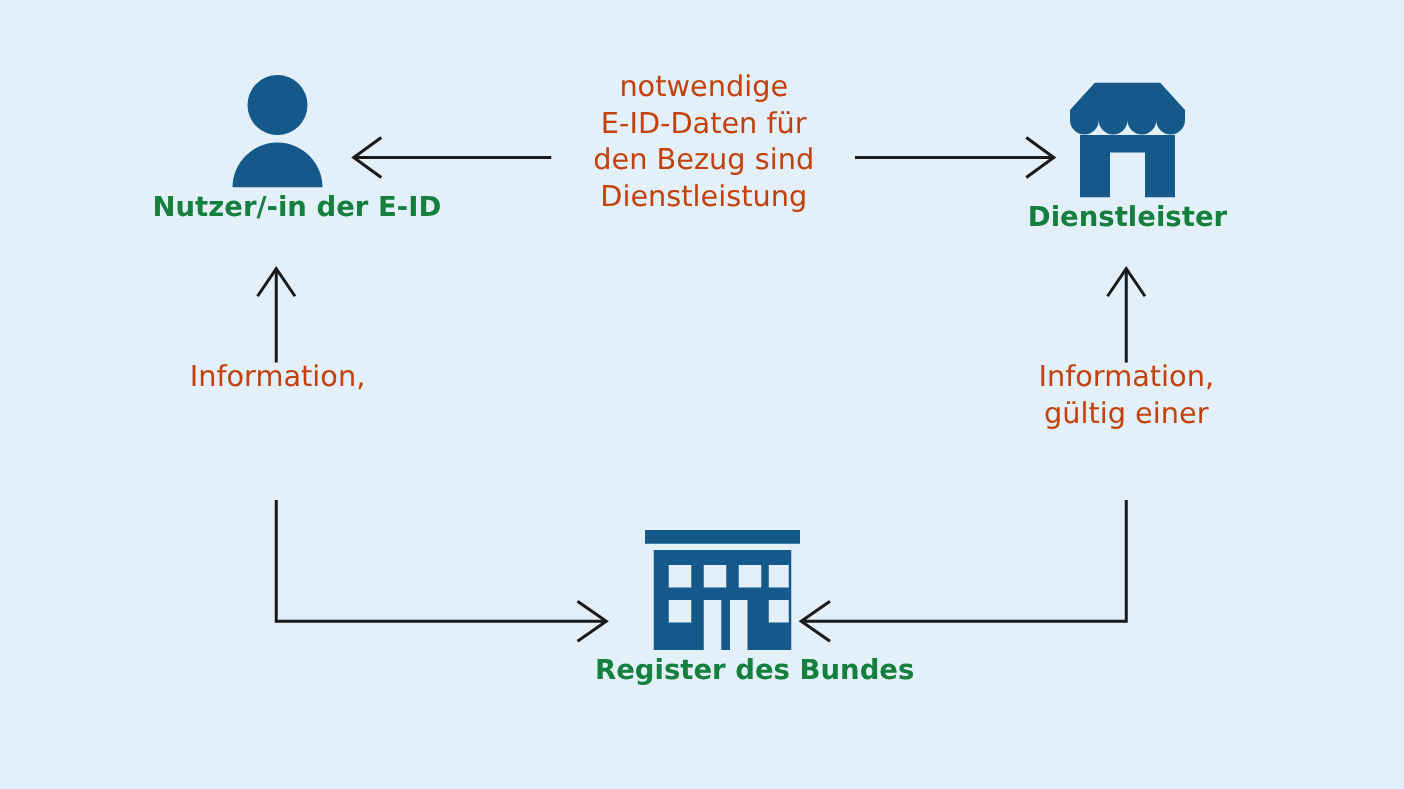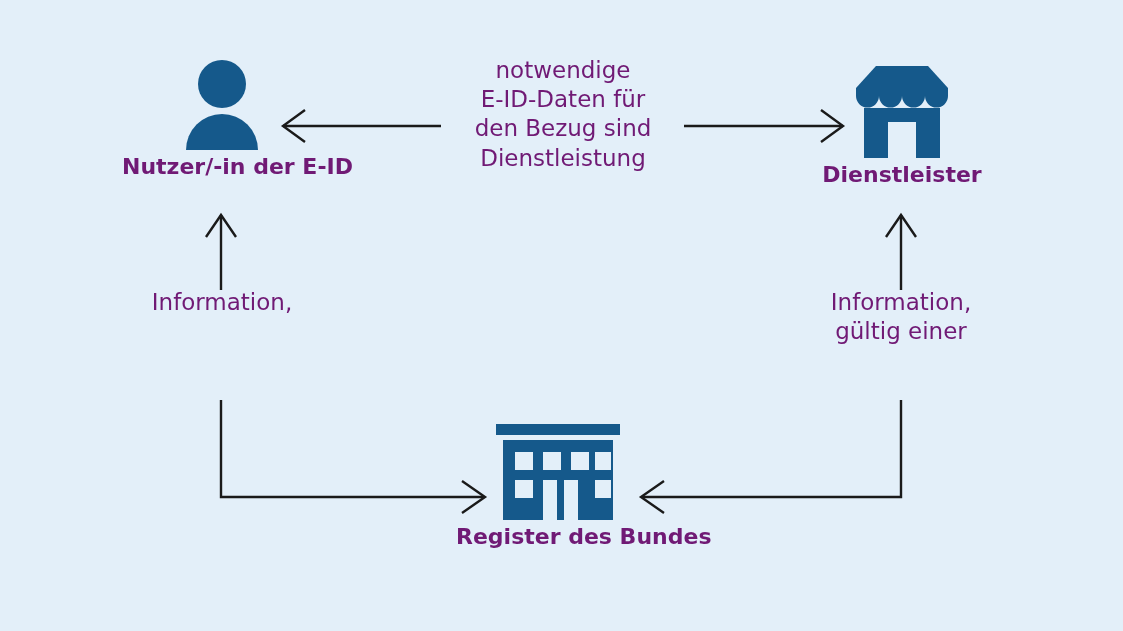"notwendige" .edge-label { color: #701a75 -> #c2410c }
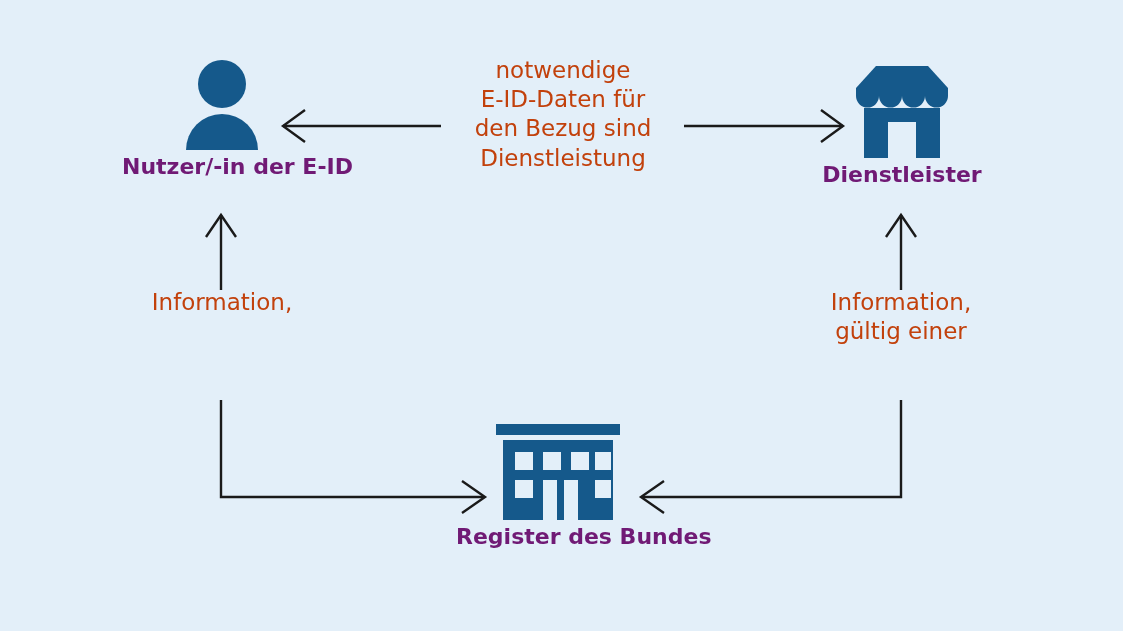"Nutzer/-in der E-ID" .node-label { color: #701a75 -> #15803d }
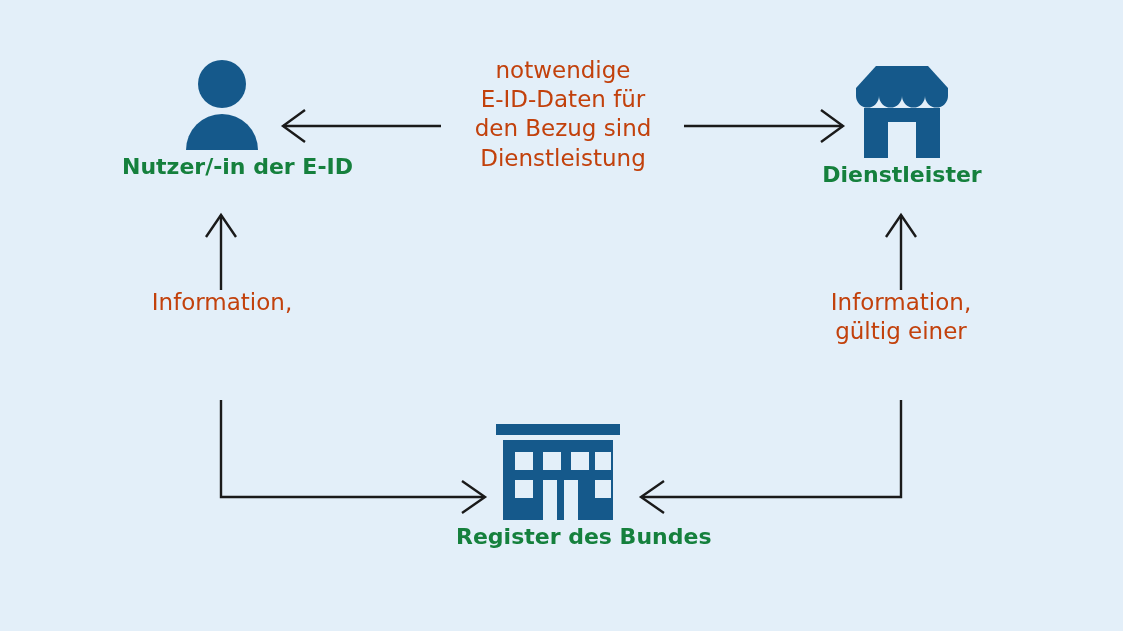"Register des Bundes" #node-register { left: 456px -> 476px }
